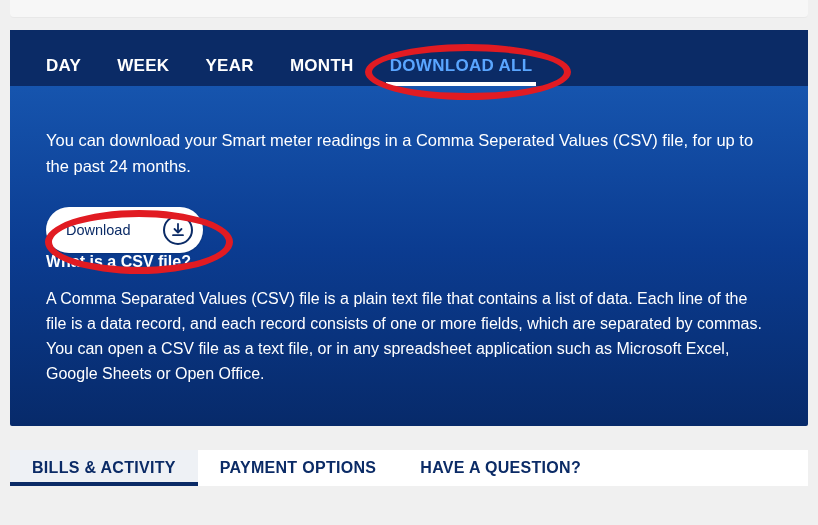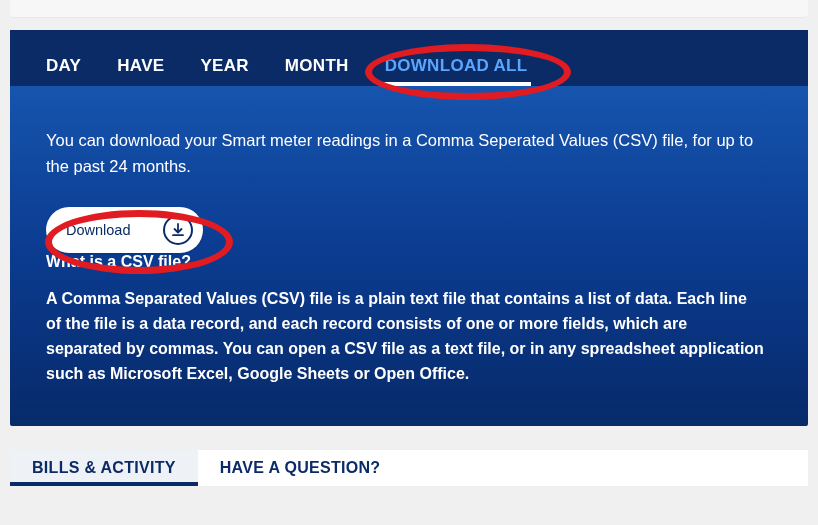"HAVE" div.tab-item { text: HAVE -> WEEK }
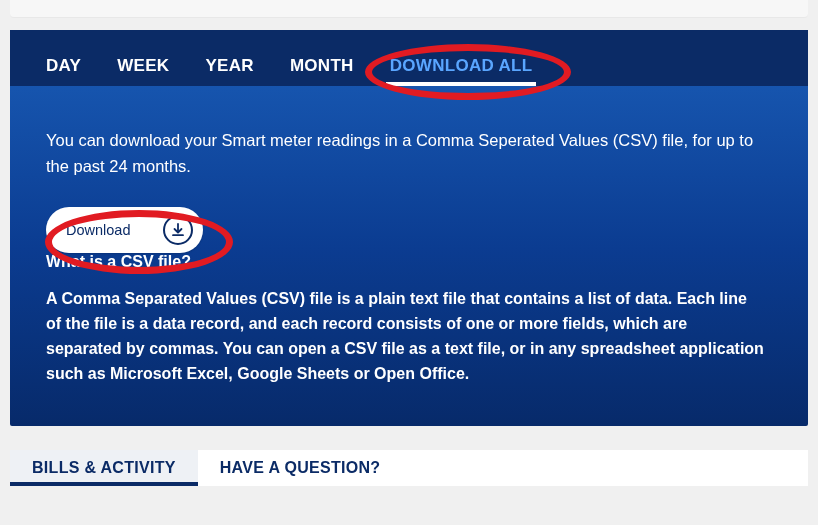"A Comma Separated Values (CSV)" .csv-text { font-weight: 700 -> 400 }
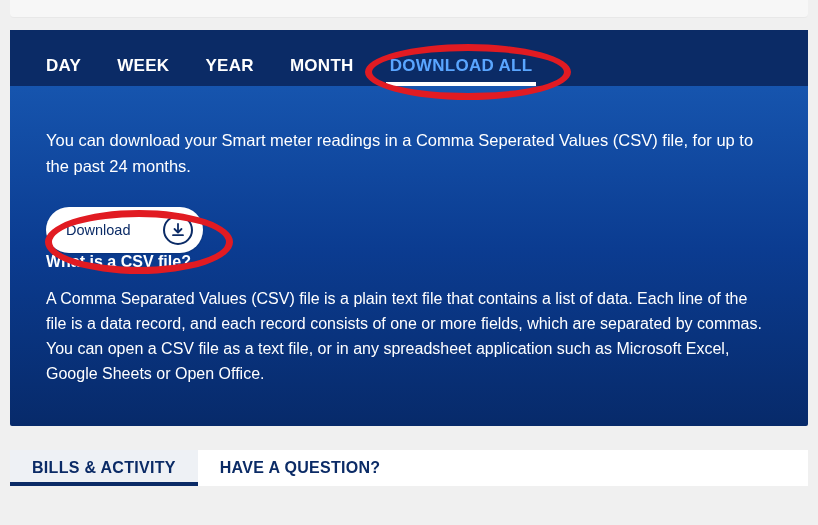"PAYMENT OPTIONS" div.btab { html: none -> <div>PAYMENT OPTIONS</div> }
